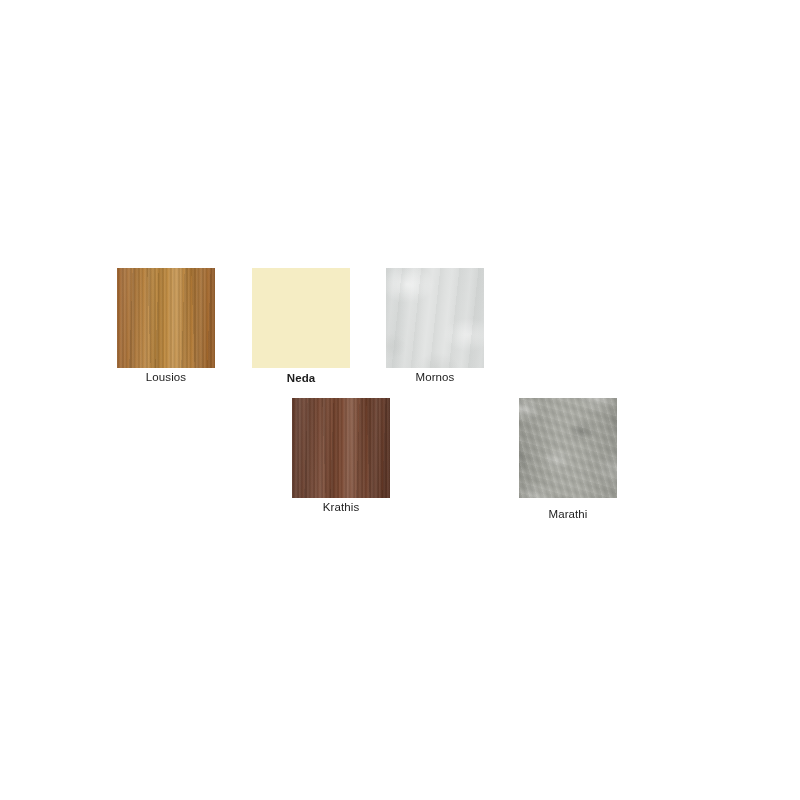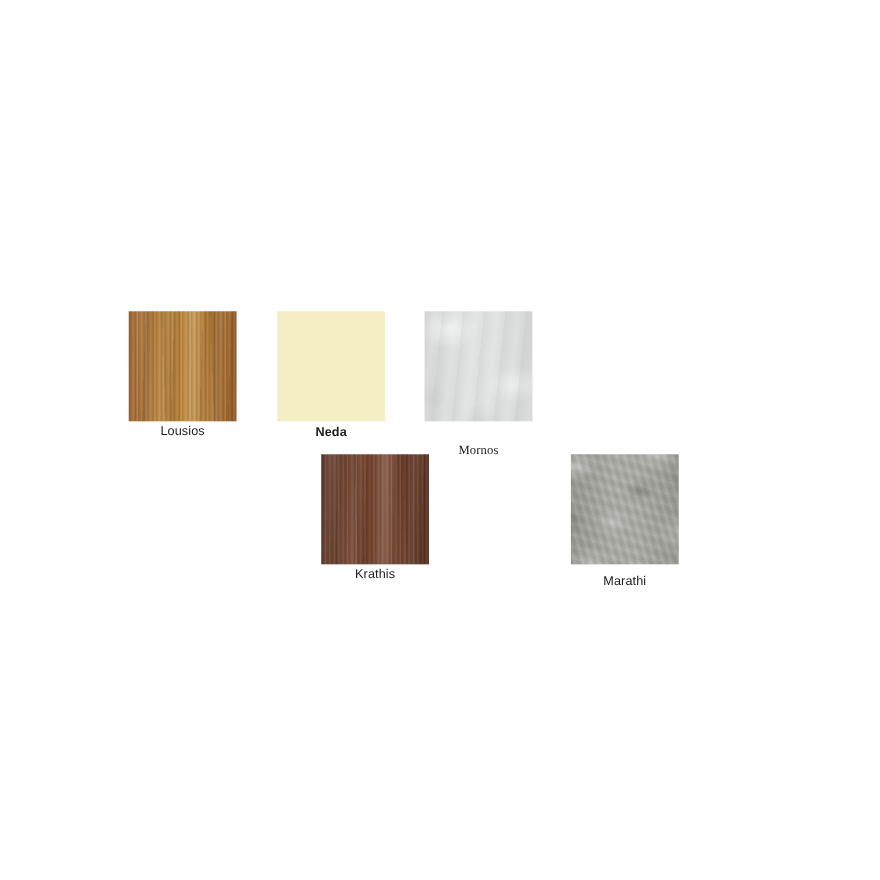"Lousios" #swatch-grid { top: 283px -> 268px }
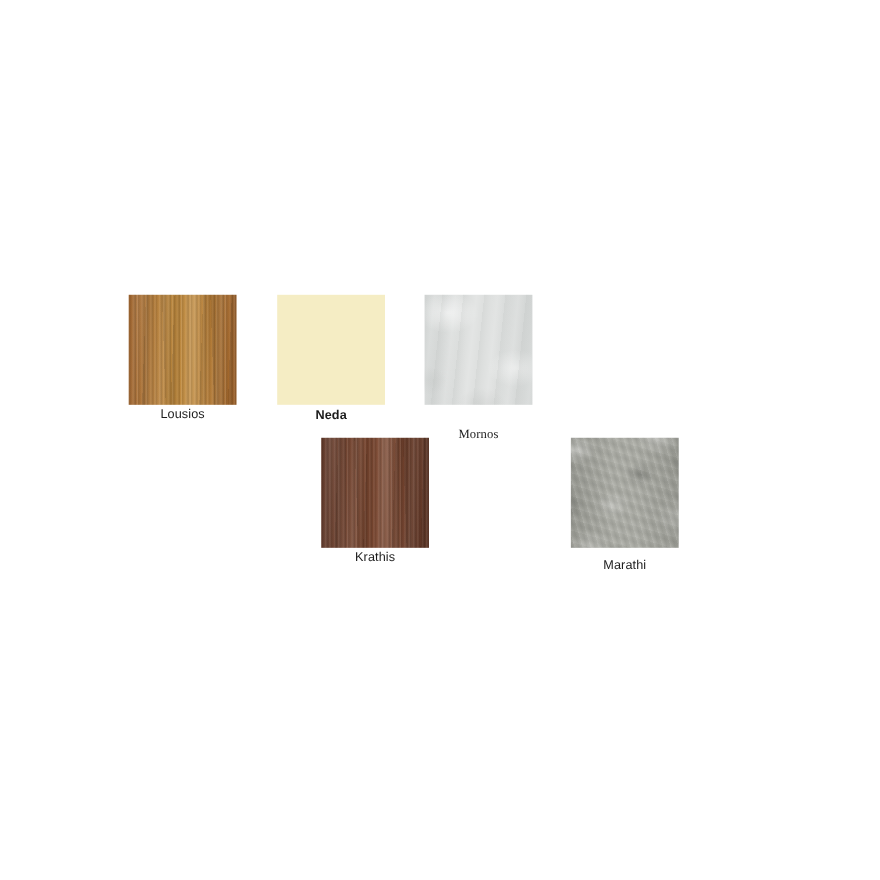"Mornos" span.swatch-label { font-family: Liberation Serif, serif -> none; margin-top: 20px -> 2px }
